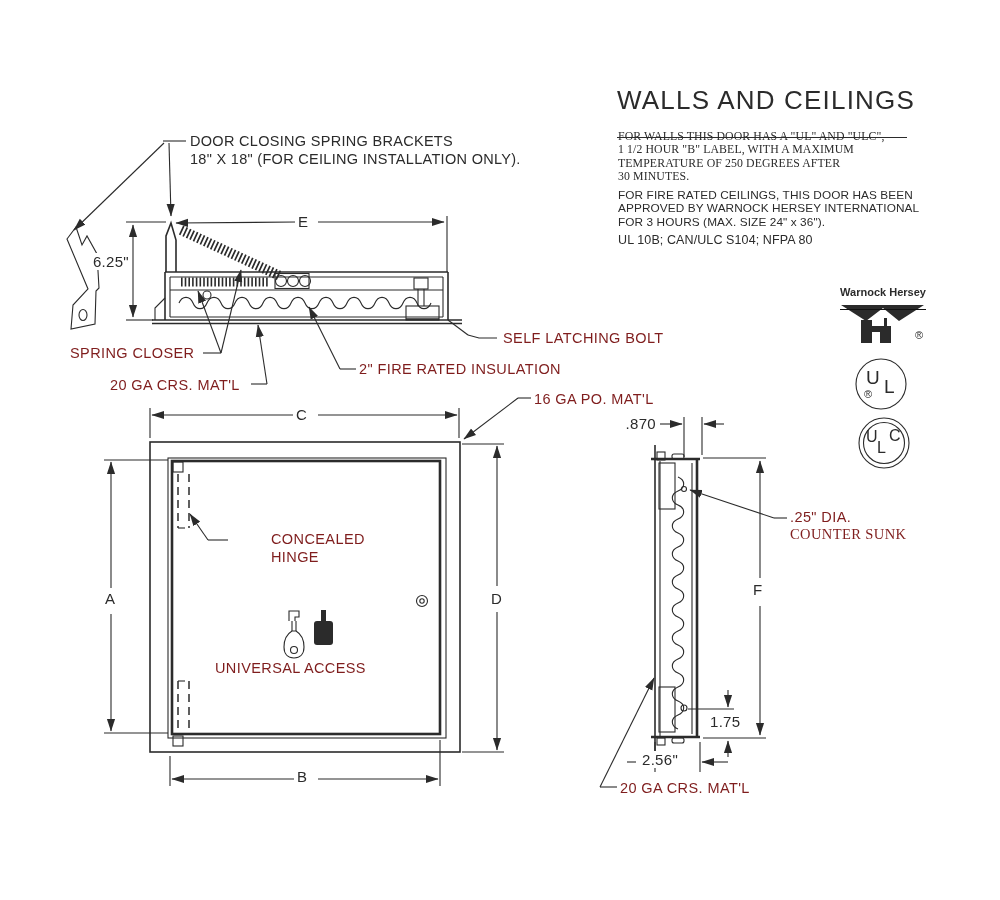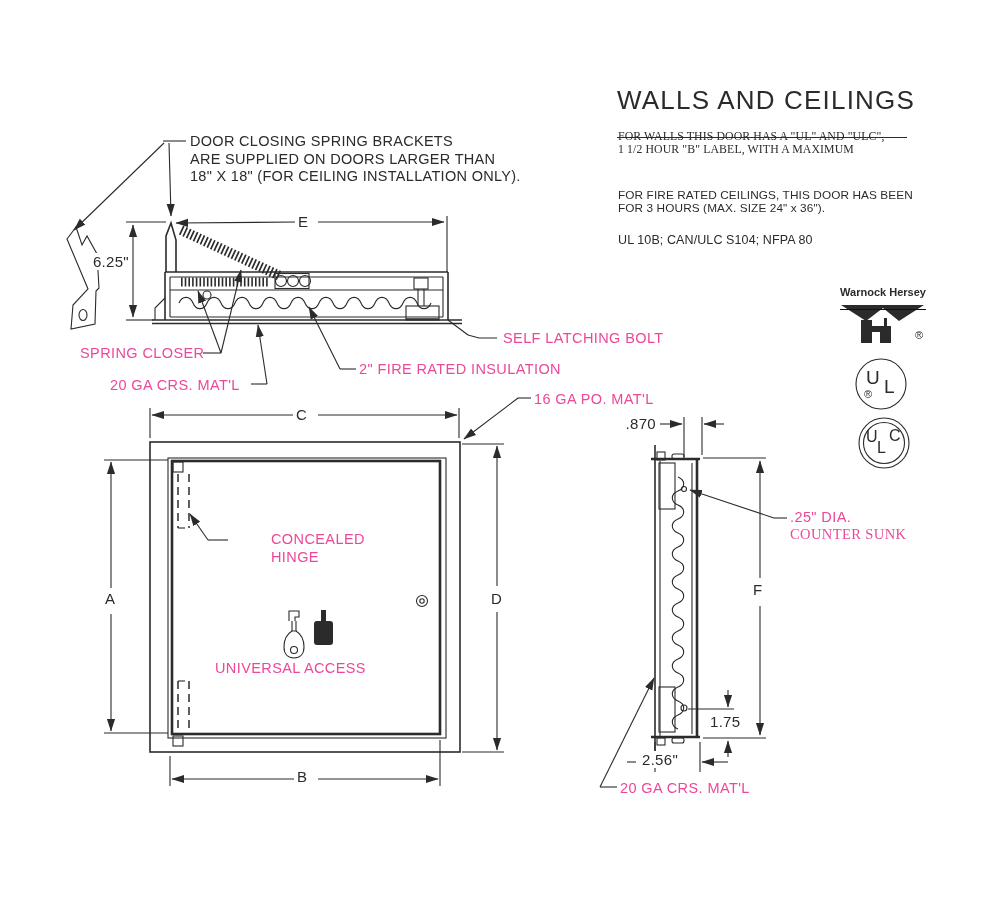"ARE SUPPLIED ON DOORS LARGER" div { html: <div>ARE SUPPLIED ON DOORS LARGER THAN</div> -> none }
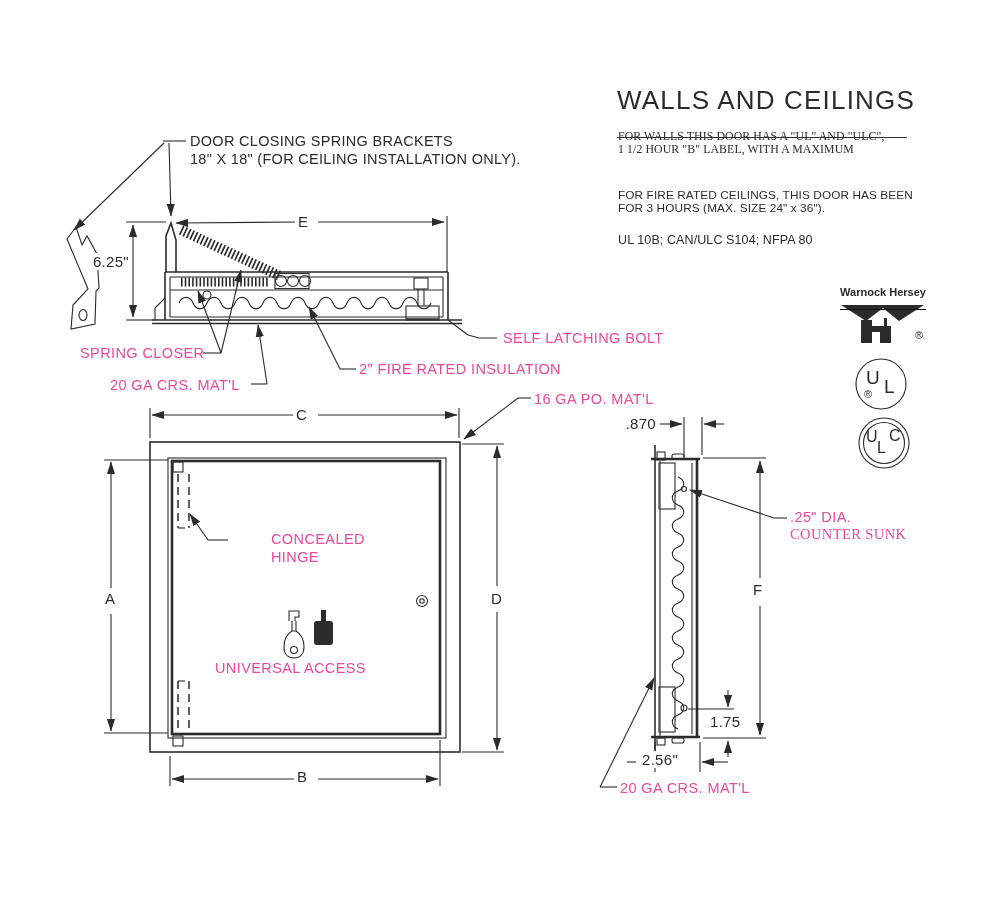"TEMPERATURE OF 250 DEGREES AFTER" div { html: none -> <div>TEMPERATURE OF 250 DEGREES AFTER</div> }
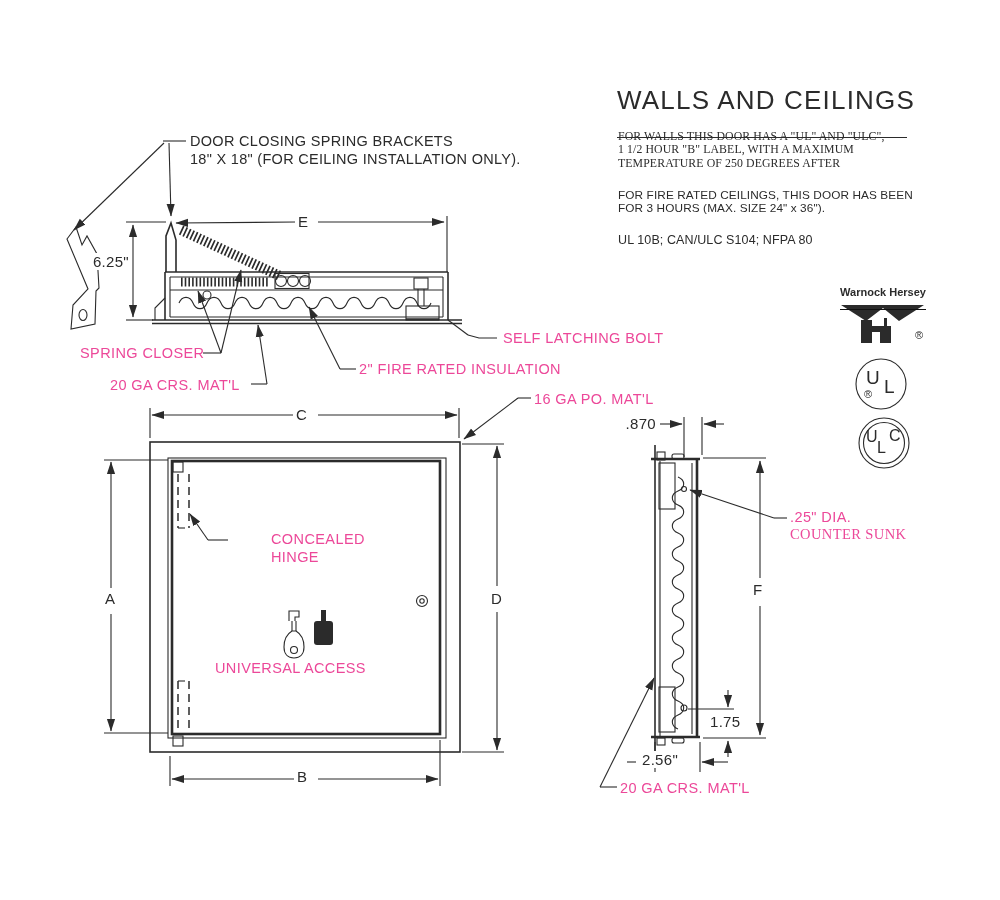"30 MINUTES." div { html: none -> <div>30 MINUTES.</div> }
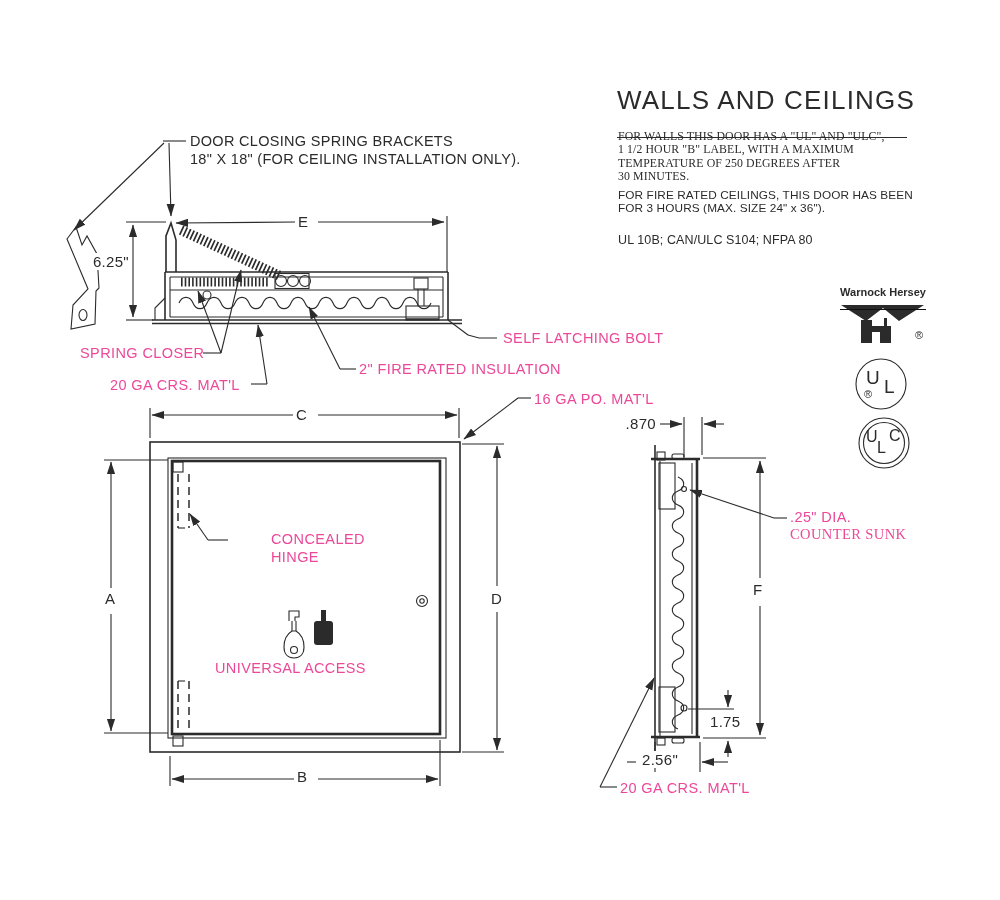"APPROVED BY WARNOCK HERSEY INTERNATIONAL" div { html: none -> <div>APPROVED BY WARNOCK HERSEY INTERNATIONAL</div> }
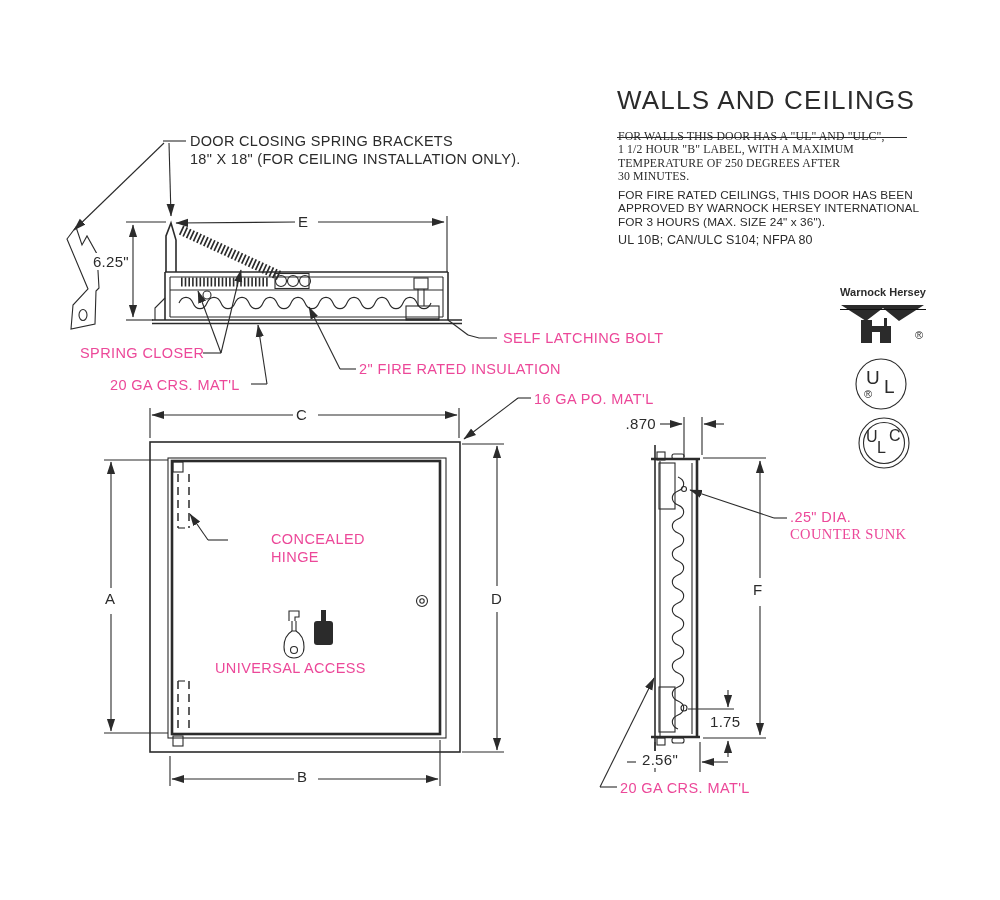"SELF LATCHING BOLT" .lbl { color: #ec4899 -> #7f1d1d }
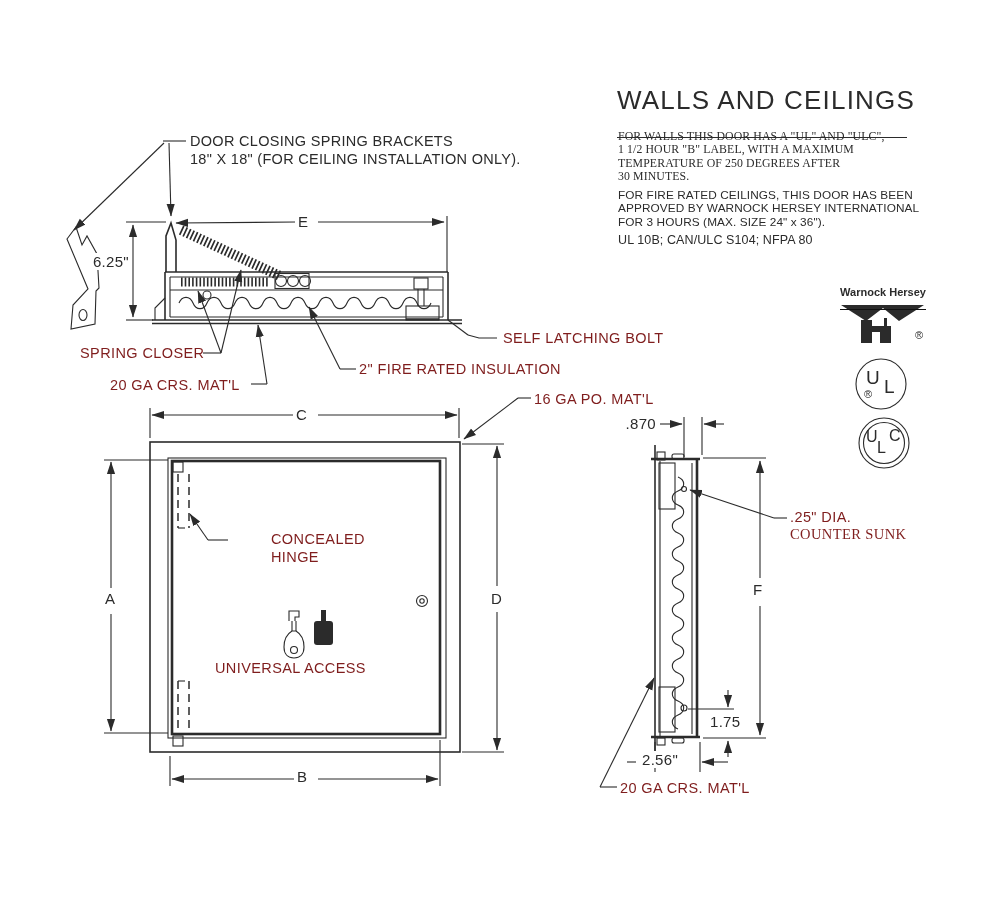"SPRING CLOSER" div.lbl { left: 80px -> 70px }
